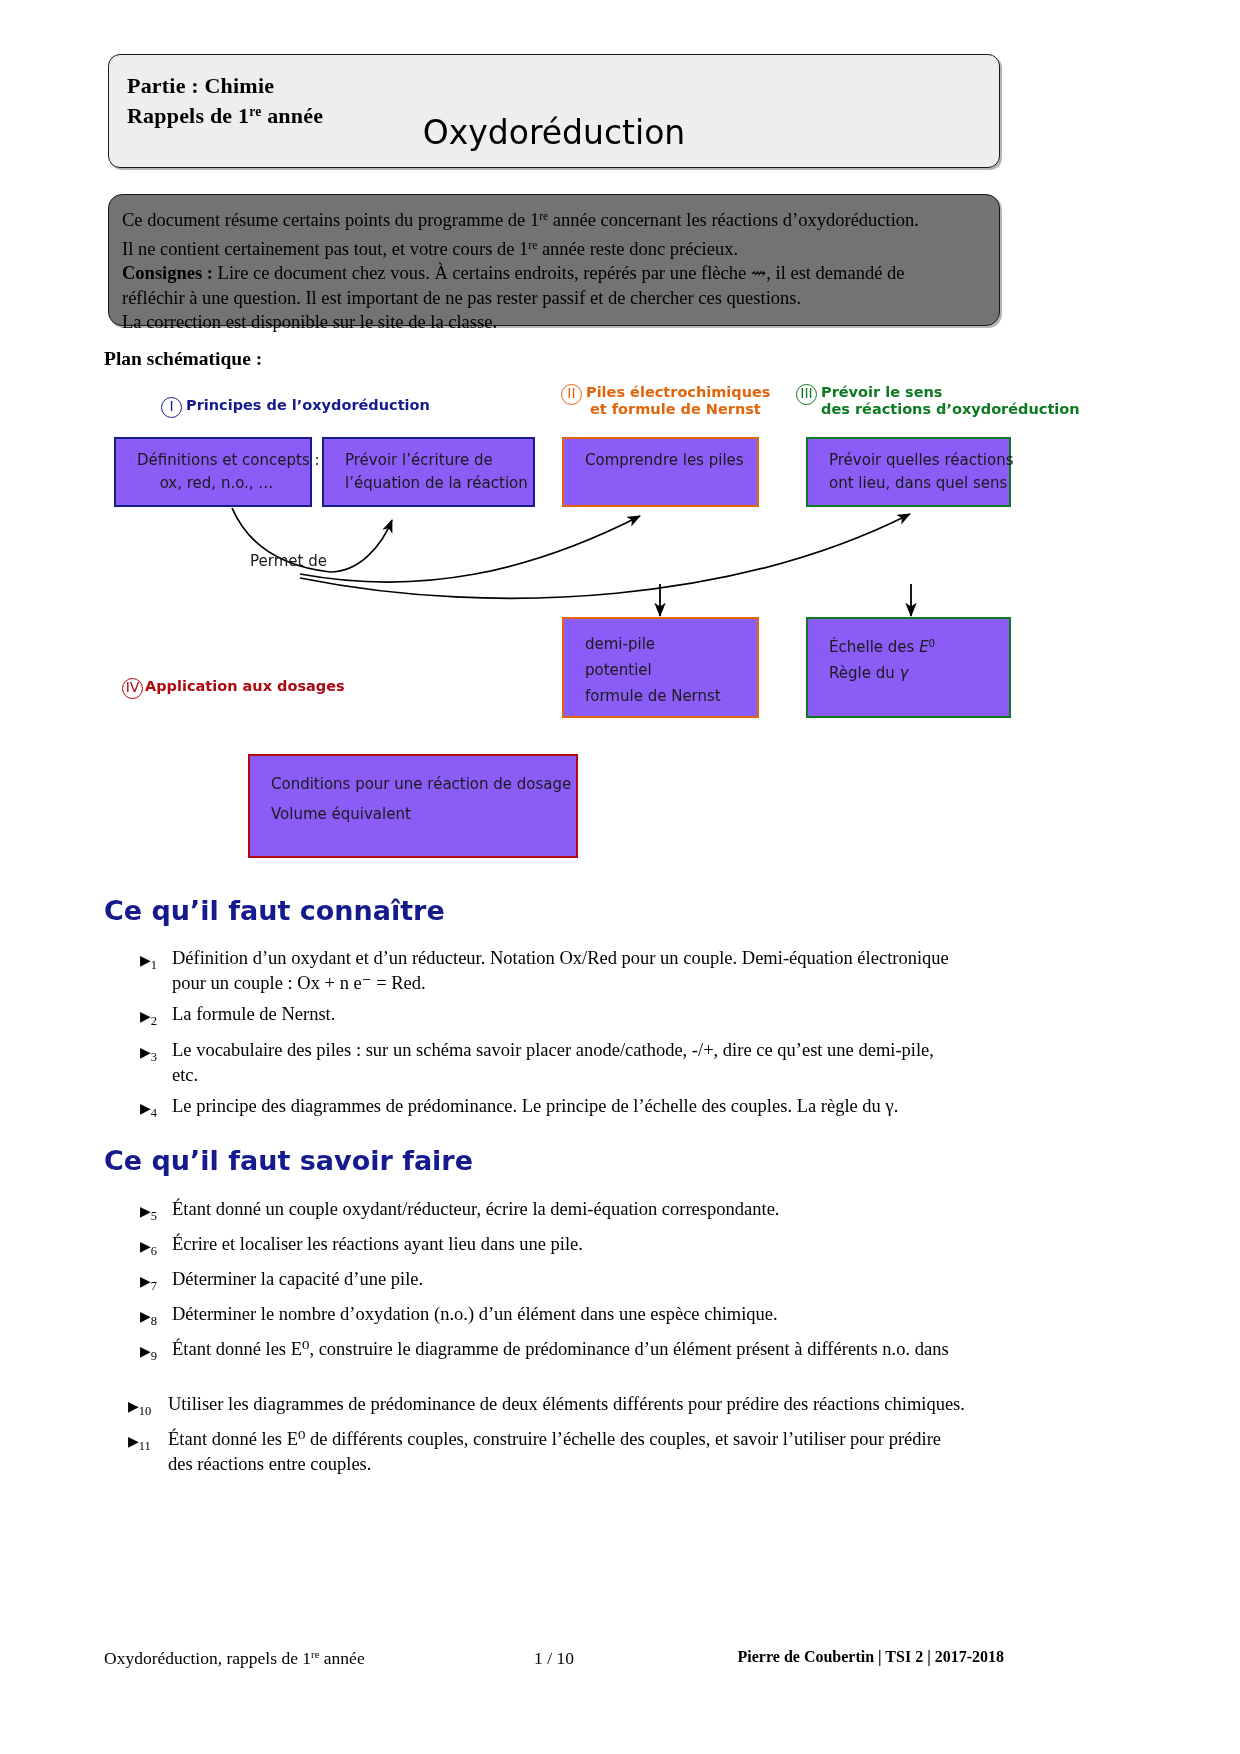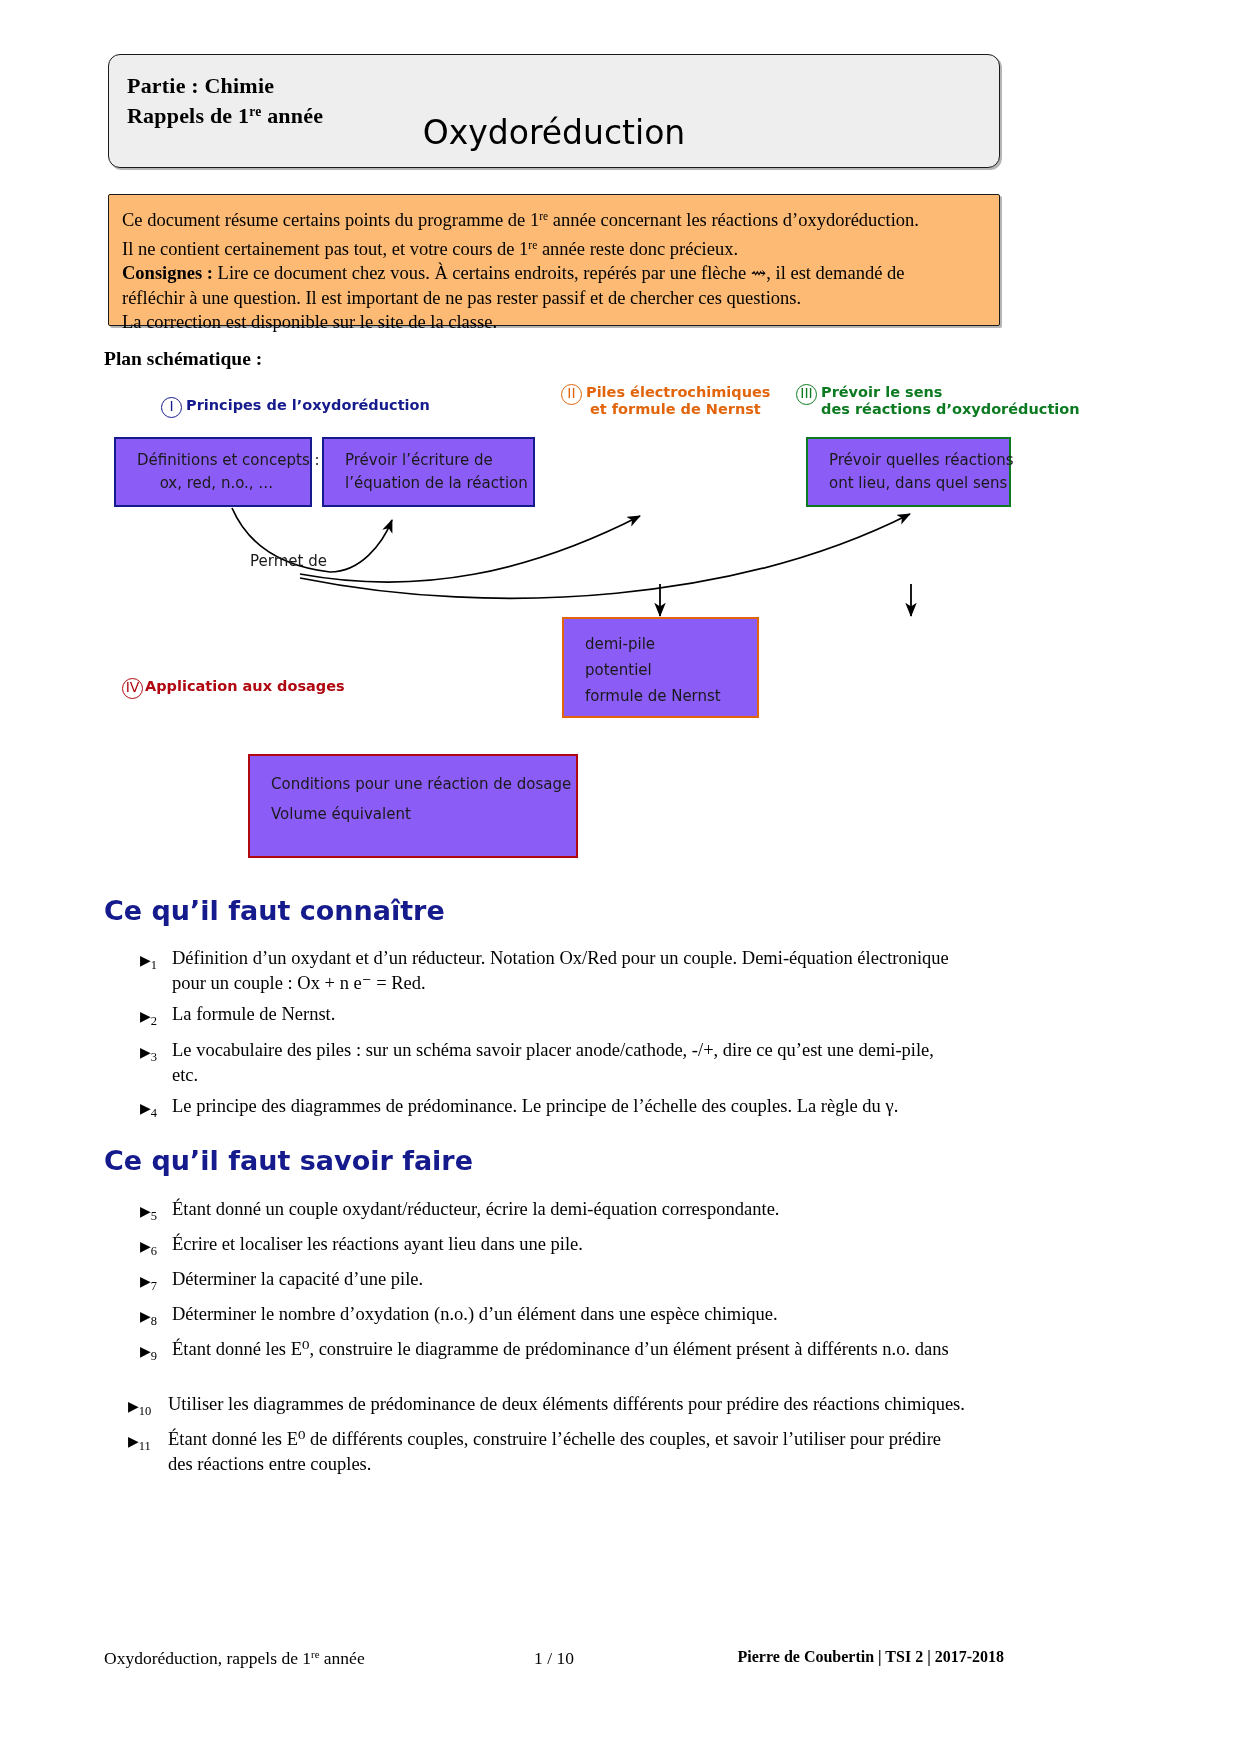"Ce document résume certains points" .intro-box { background: #fdba74 -> #737373; border-radius: 2px -> 14px }
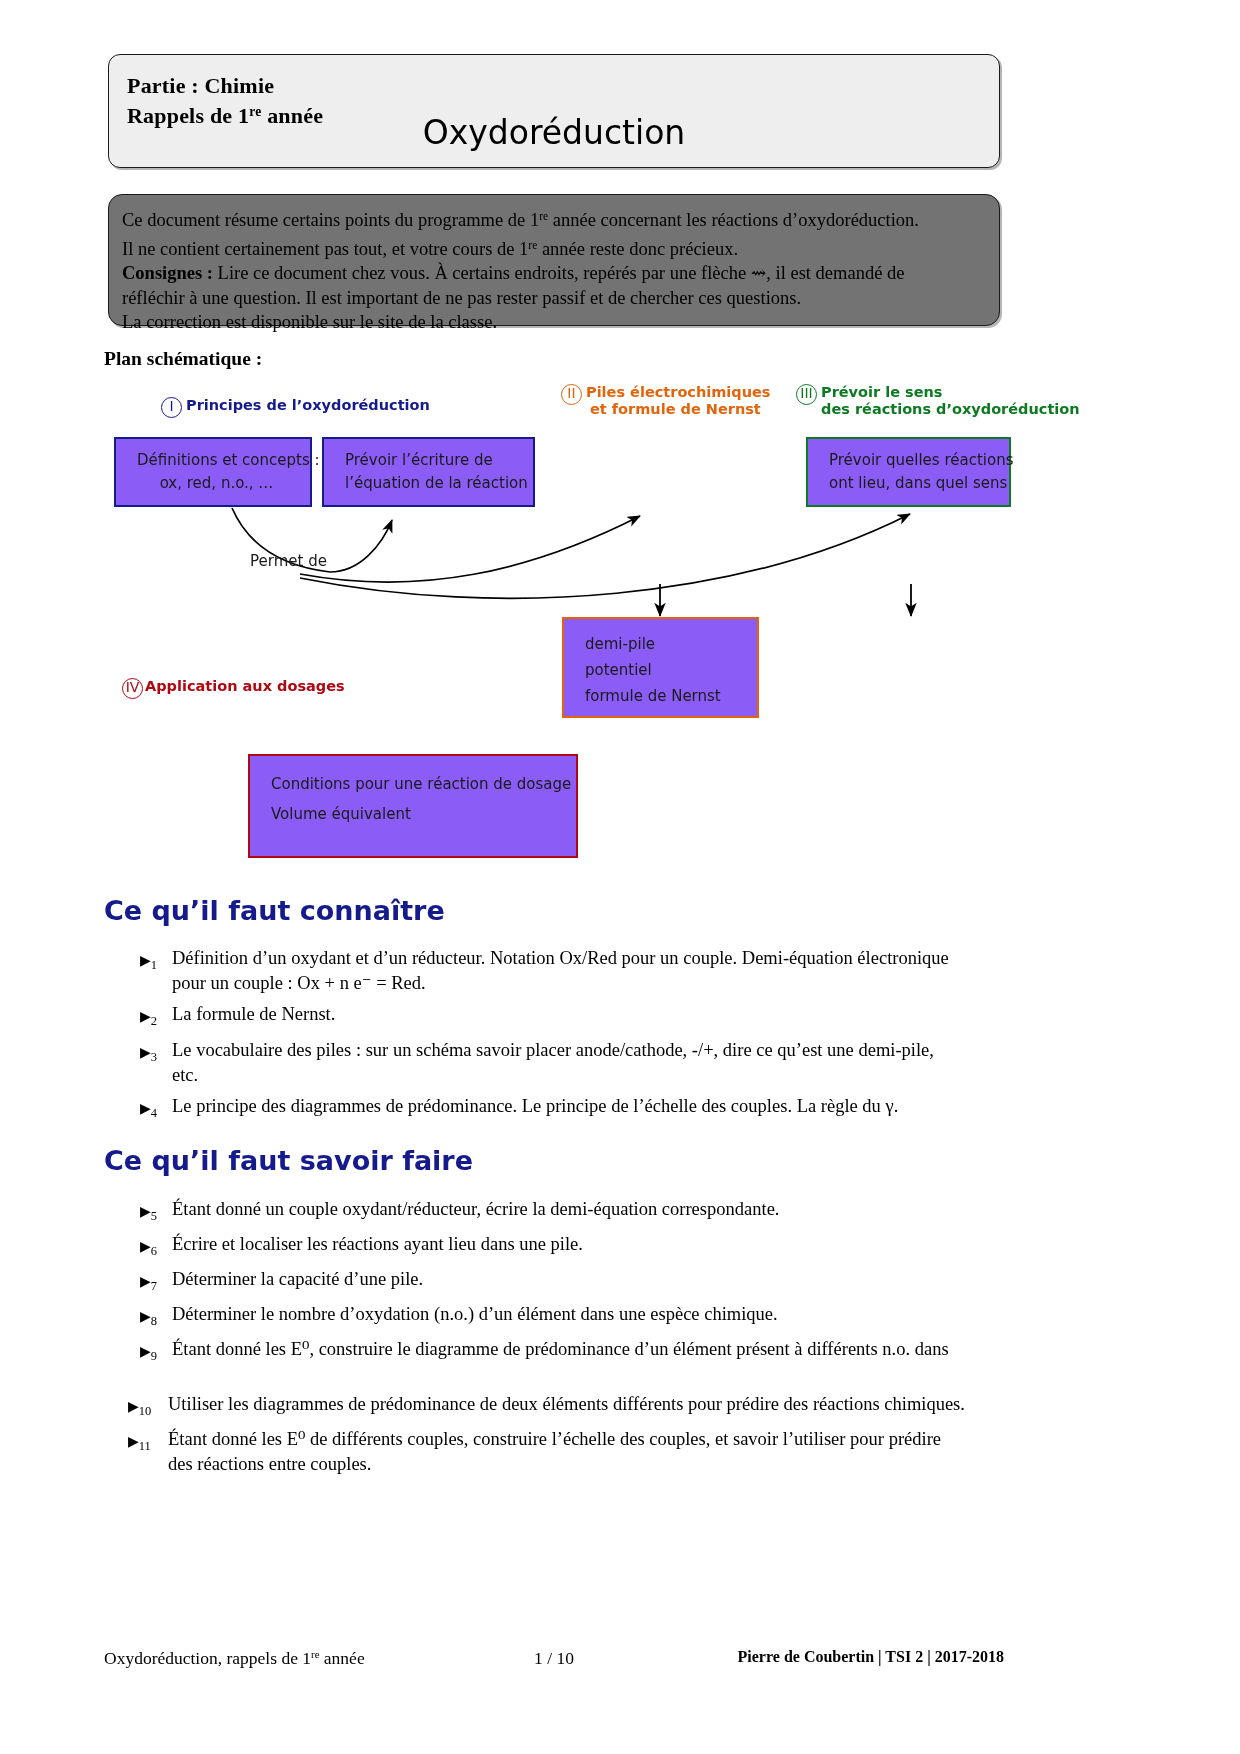"Comprendre les piles" div.dbox { html: none -> <div> <span>Comprendre les piles</span> </div> }
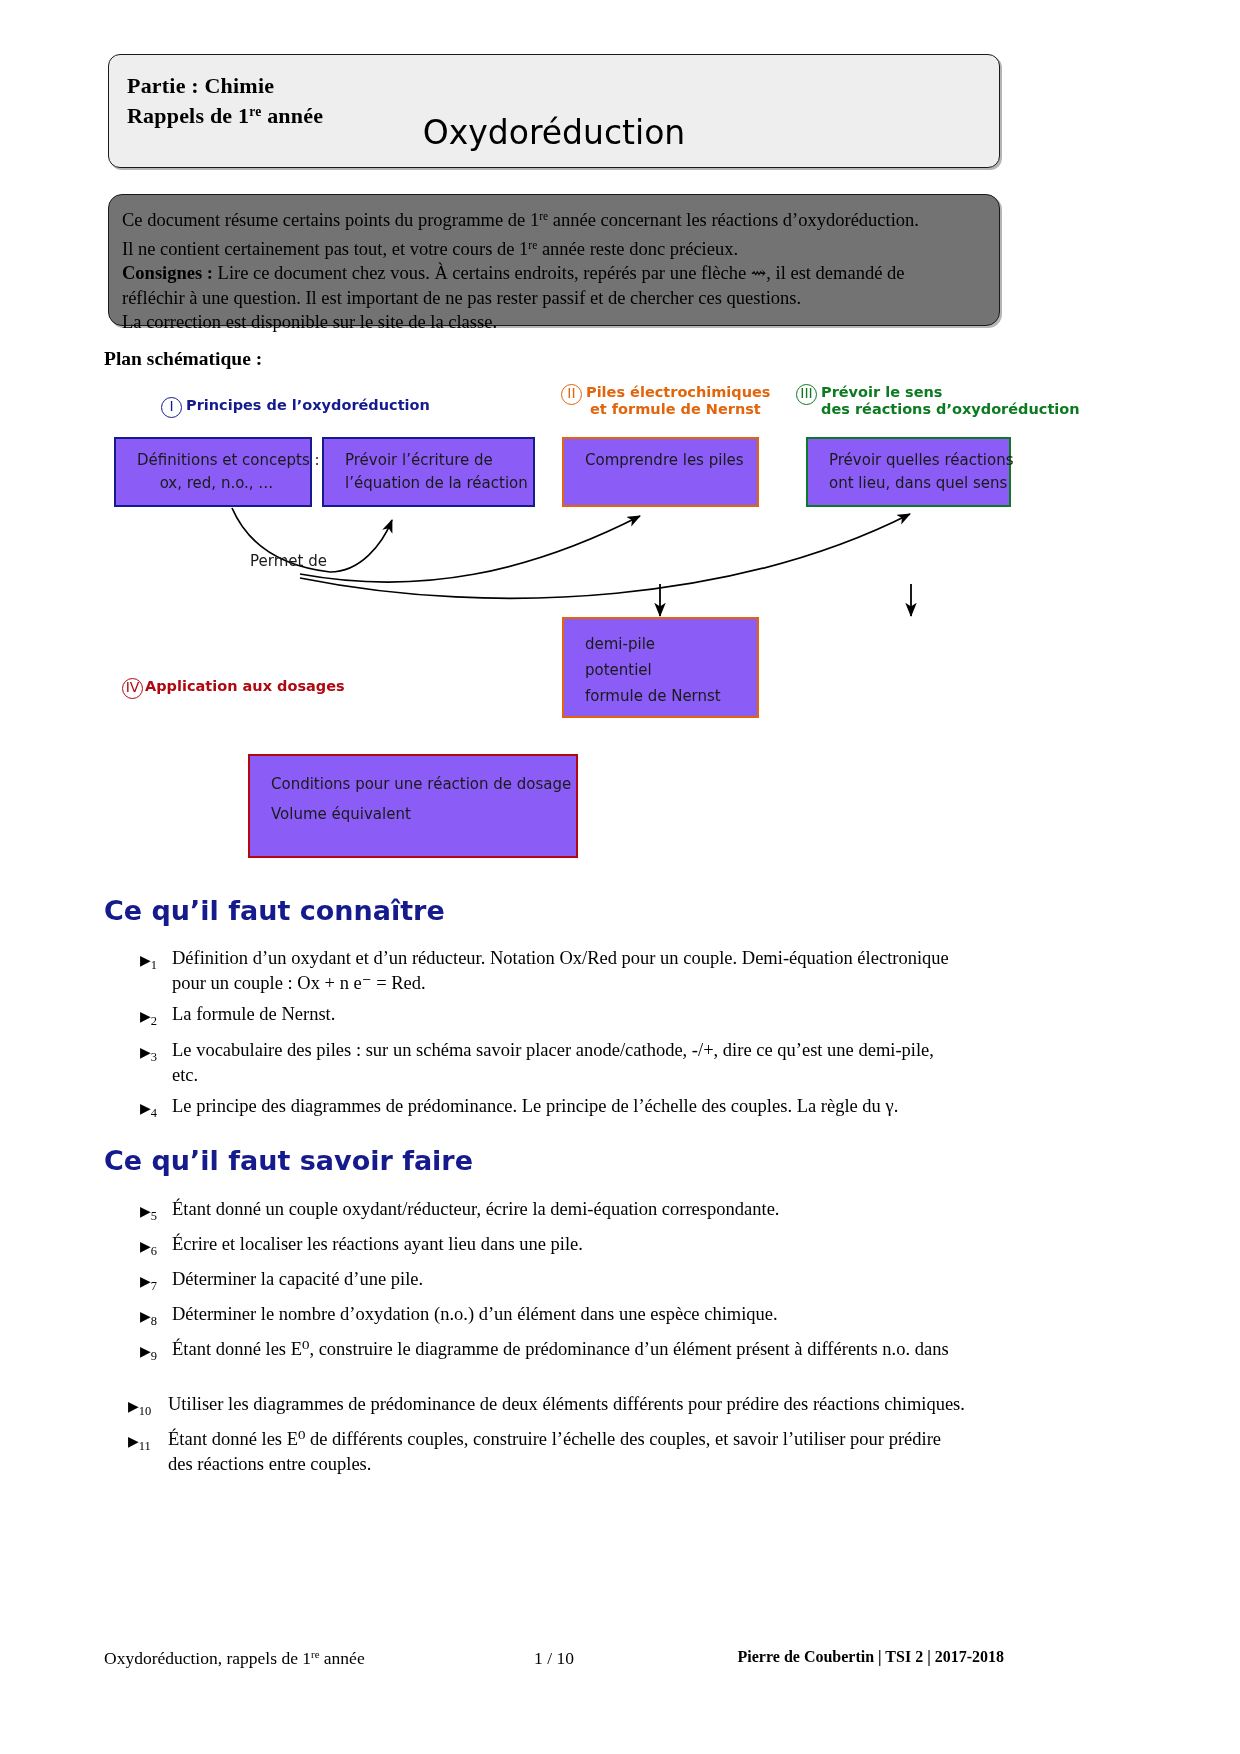"Échelle des E0" div.dbox { html: none -> <div> <span><span>Échelle des </span><i>E</i><sup>0</sup></span> <span><span>Règle du </span><i>γ</i></span> </div> }
